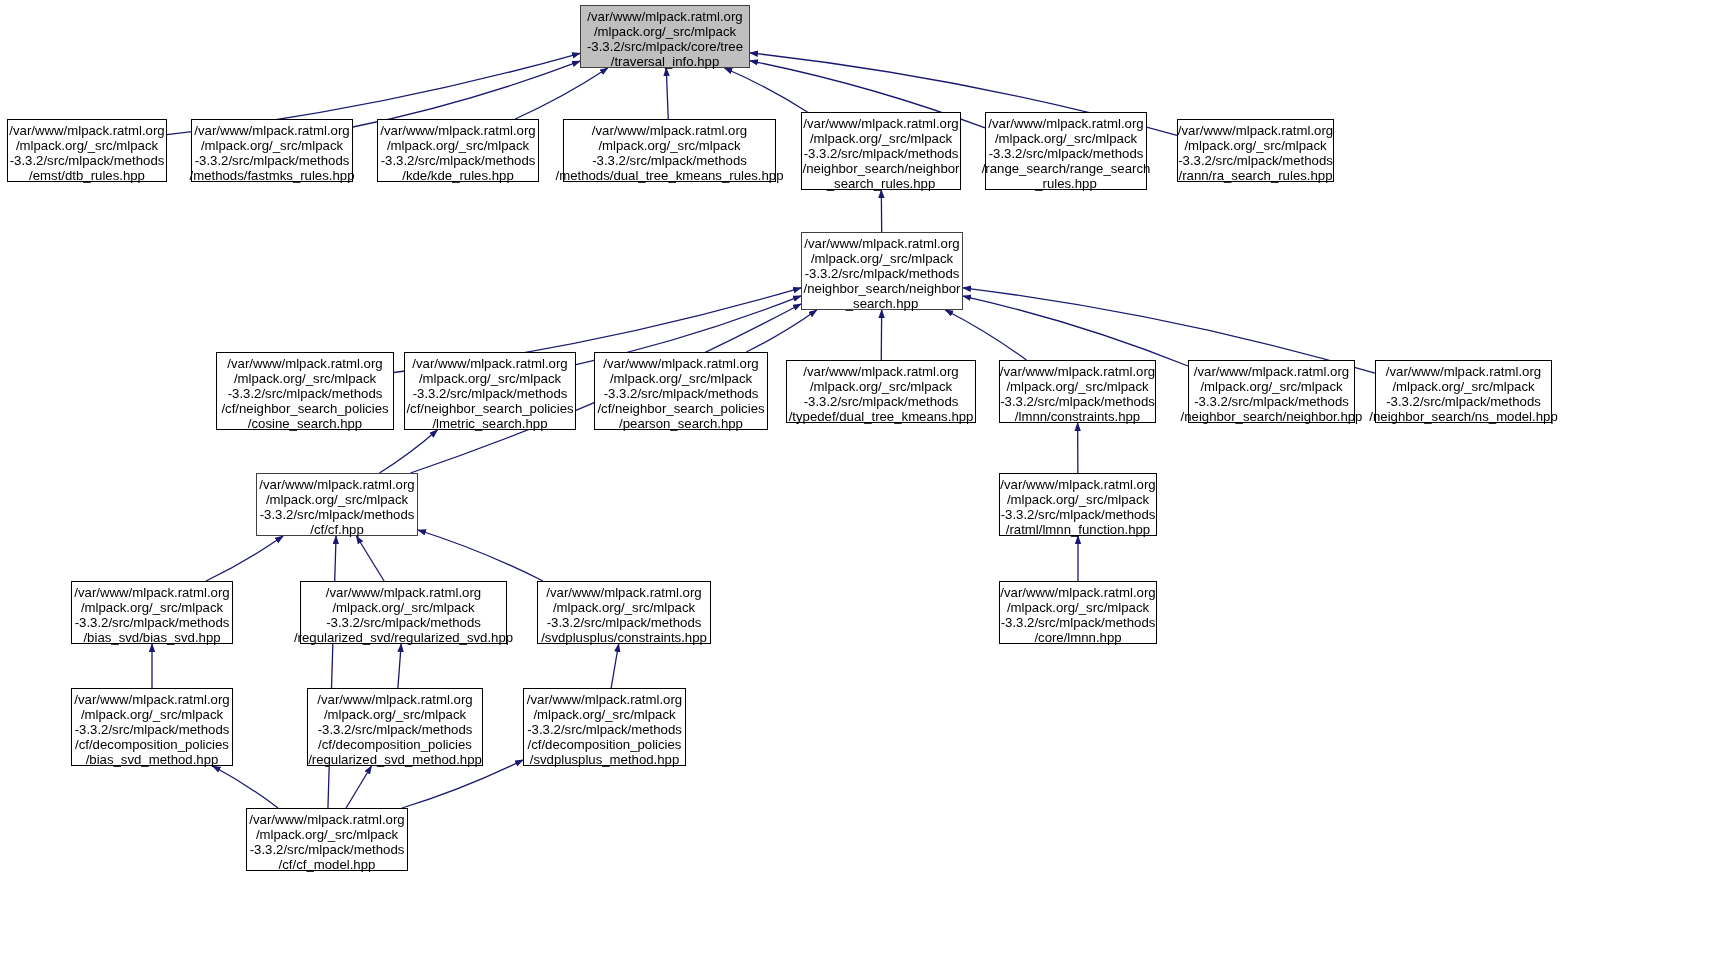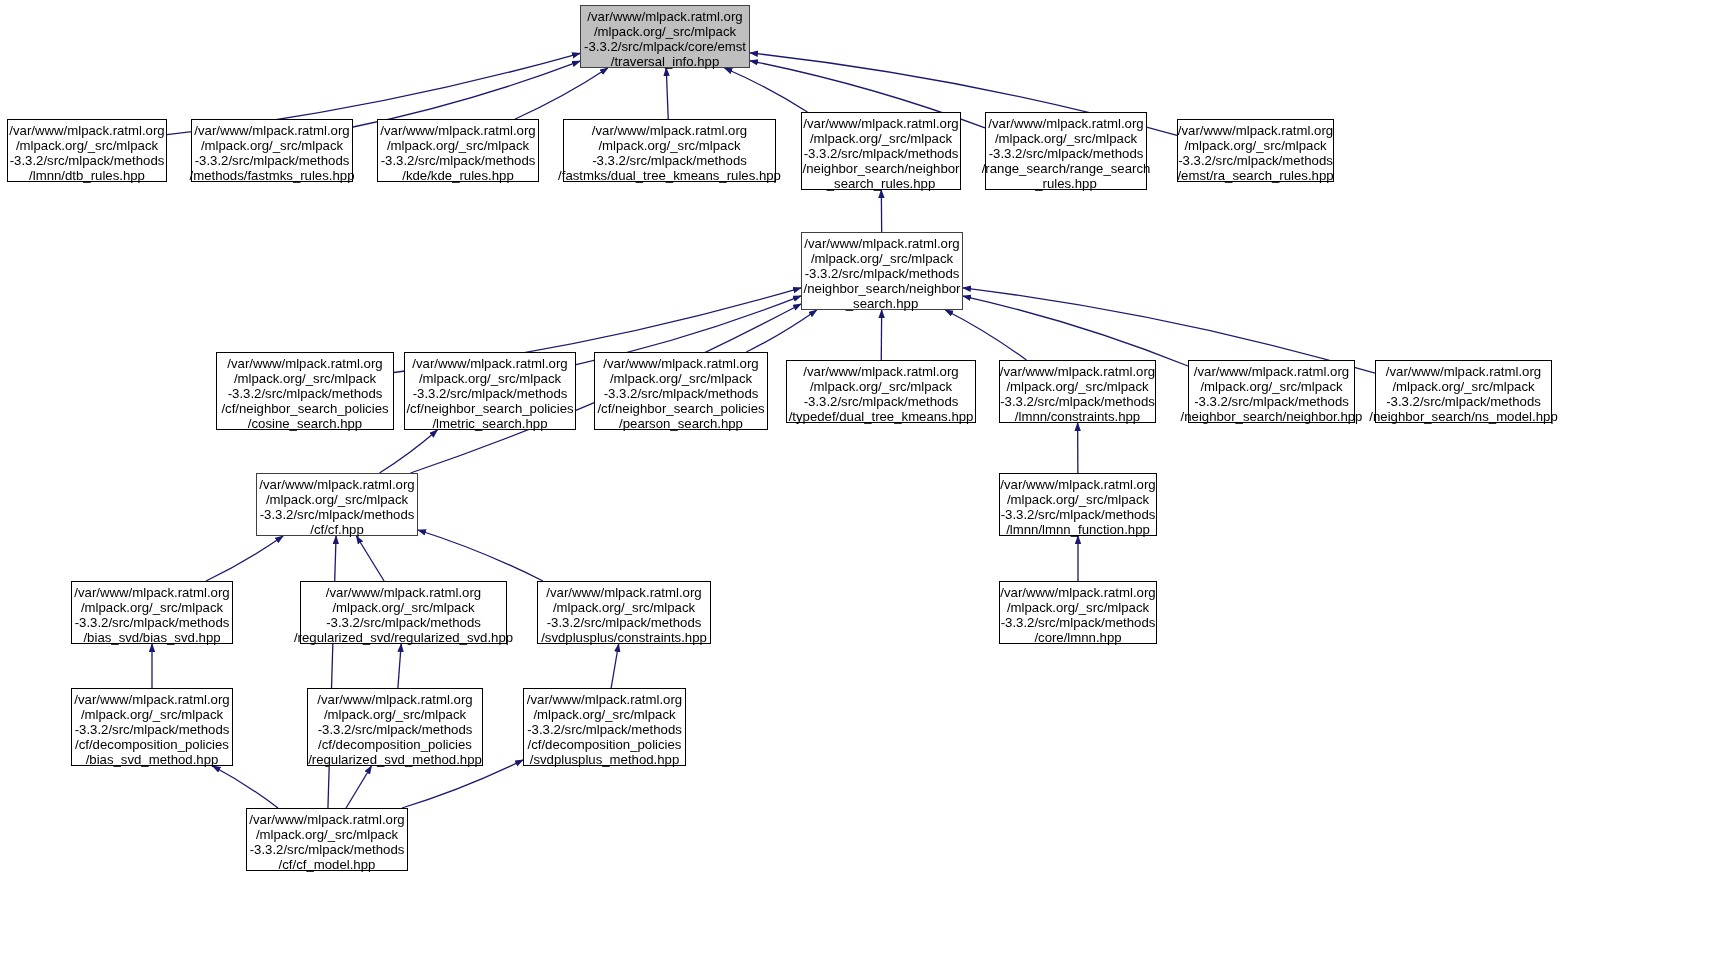"-3.3.2/src/mlpack/core/emst" span.ln { text: -3.3.2/src/mlpack/core/emst -> -3.3.2/src/mlpack/core/tree }
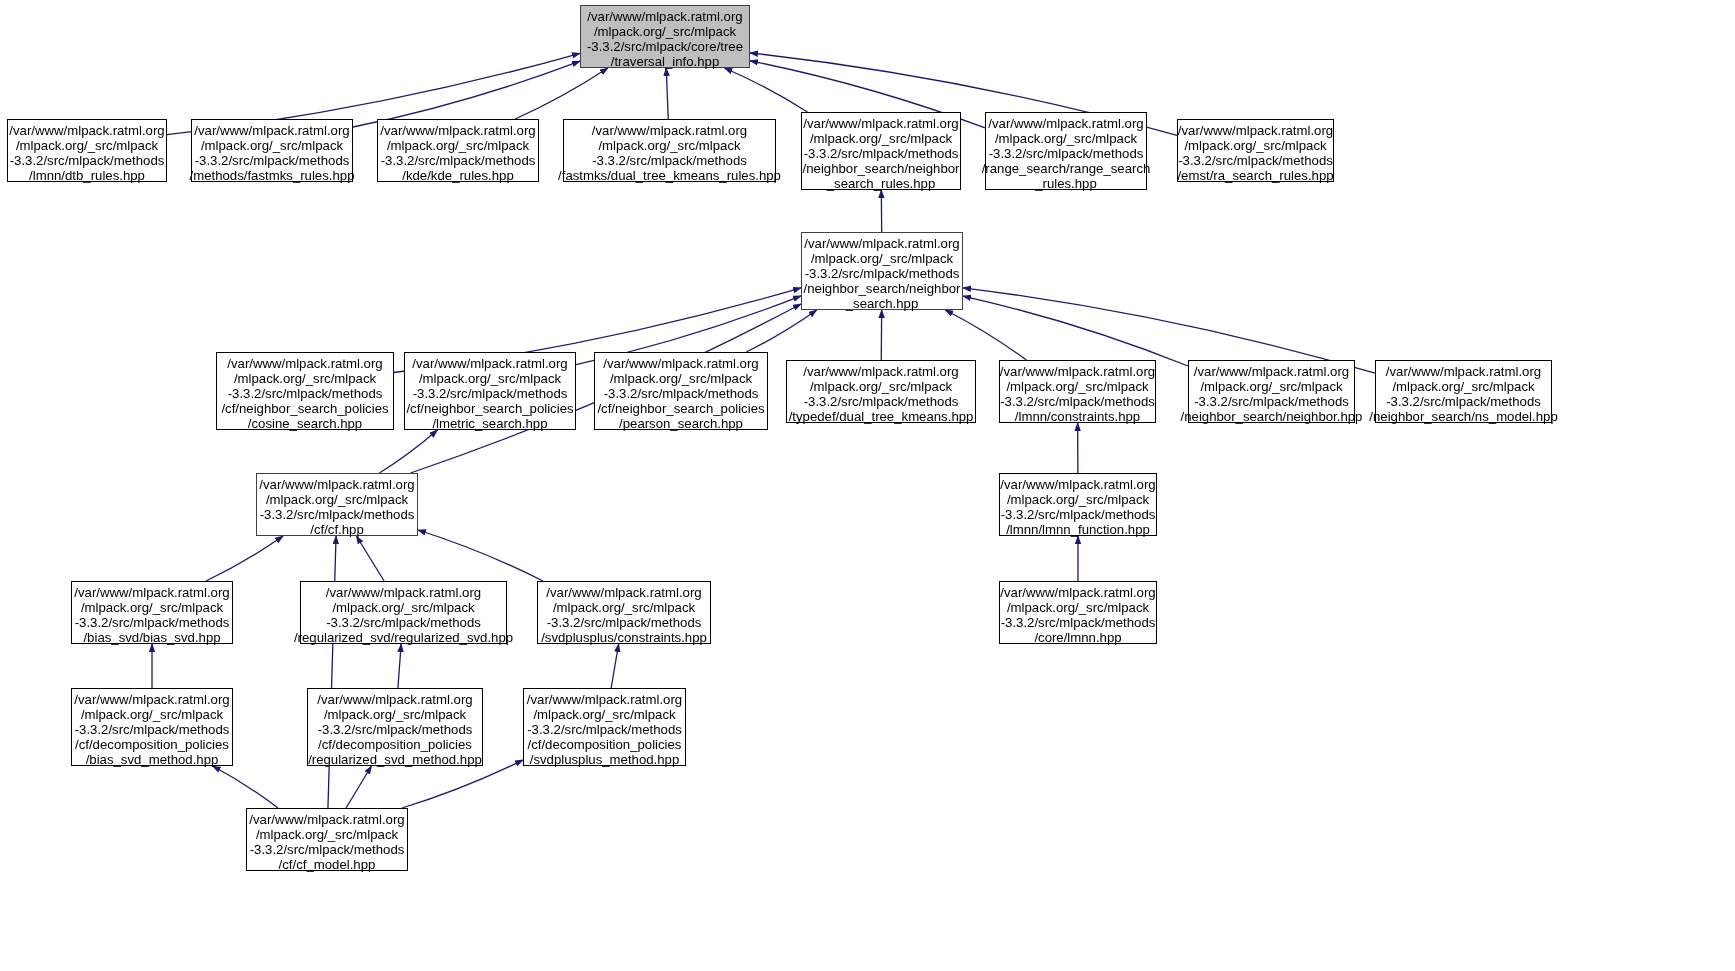"/lmnn/dtb_rules.hpp" span.ln { text: /lmnn/dtb -> /emst/dtb }
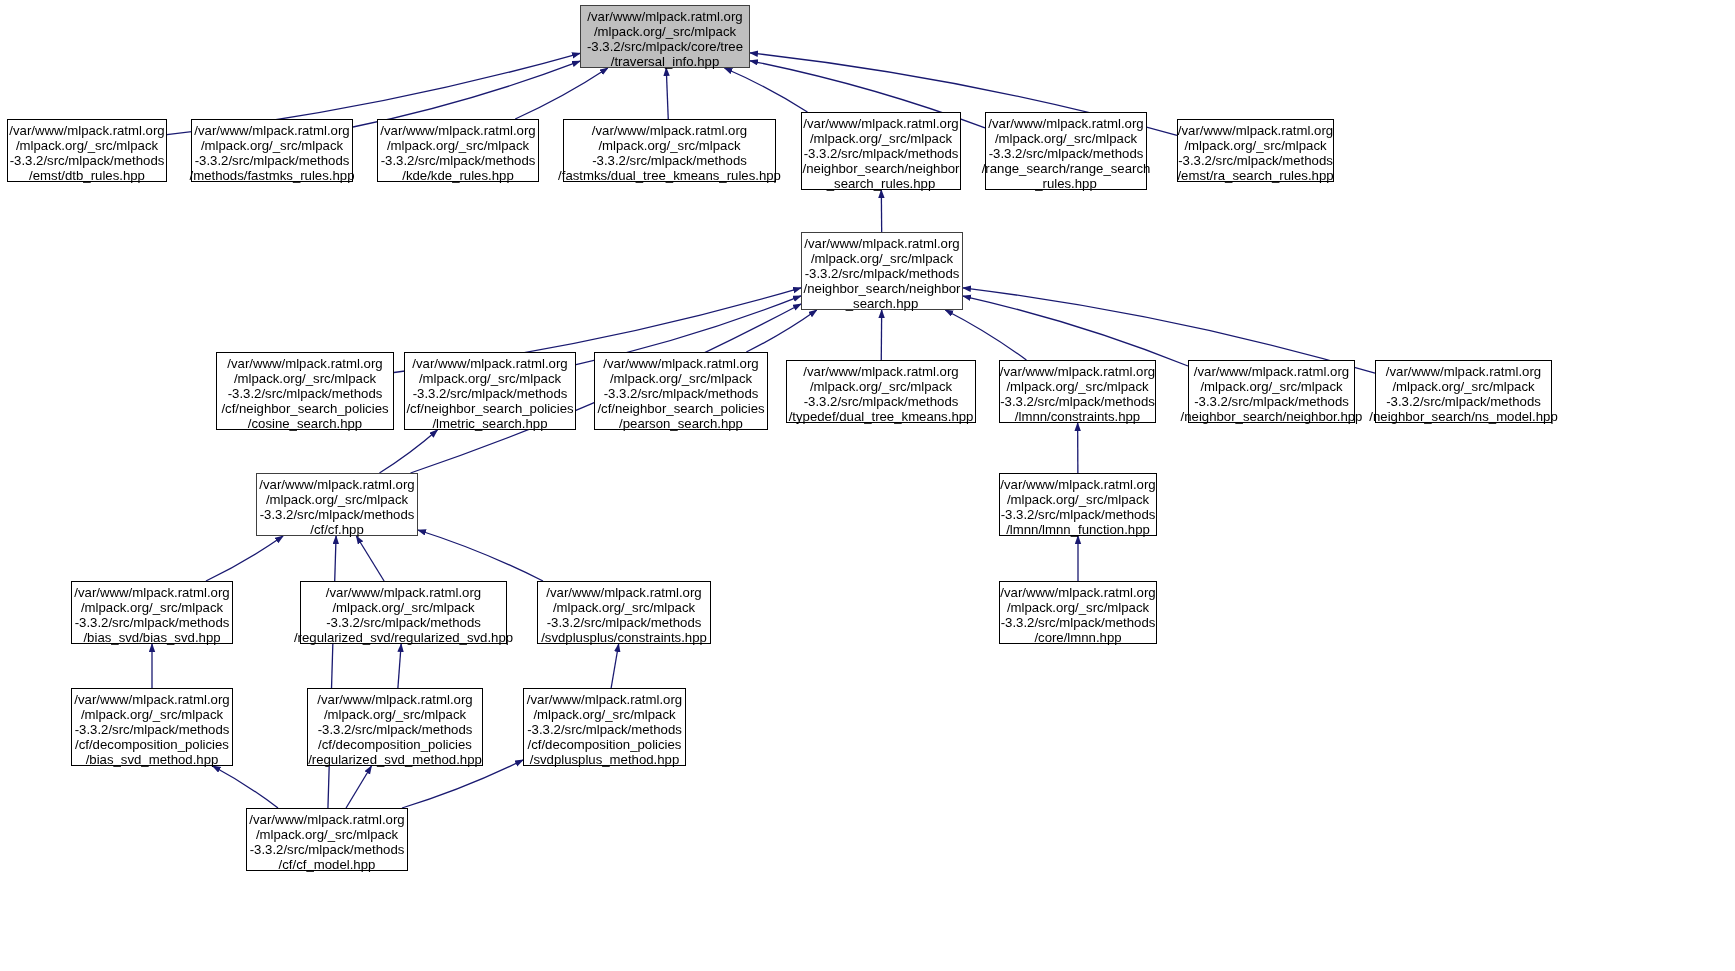"/fastmks/dual_tree_kmeans_rules.hpp" span.ln { text: /fastmks/dual -> /methods/dual }
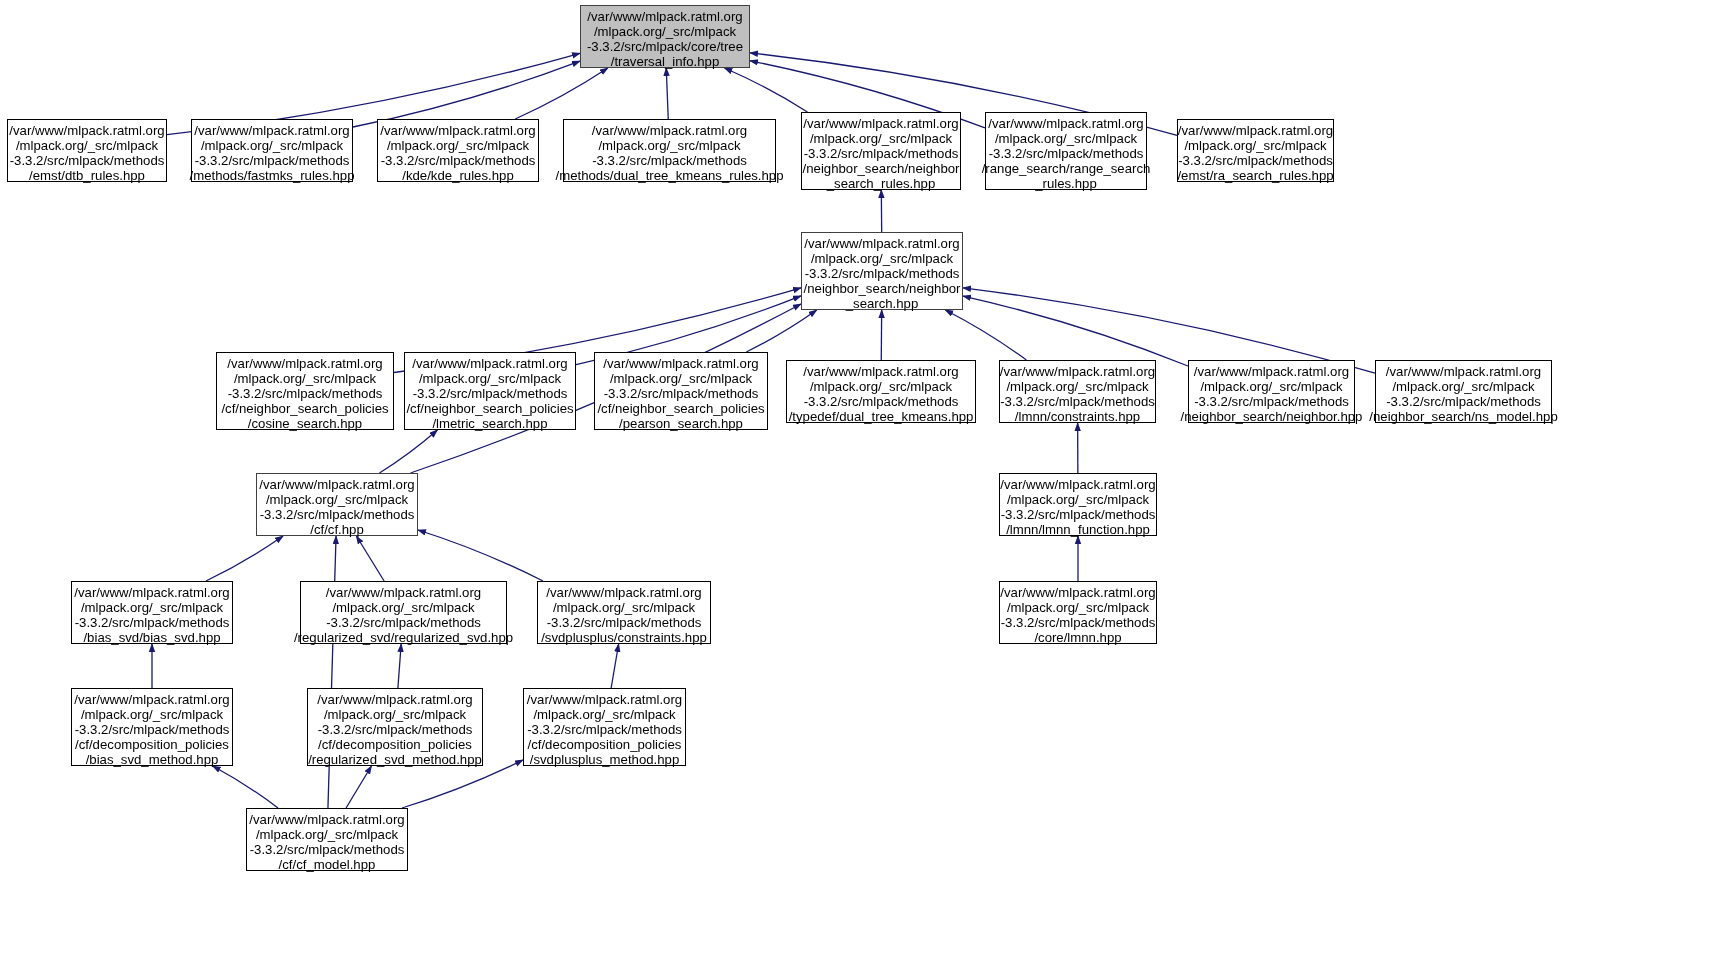"/emst/ra_search_rules.hpp" span.ln { text: /emst/ra -> /rann/ra }
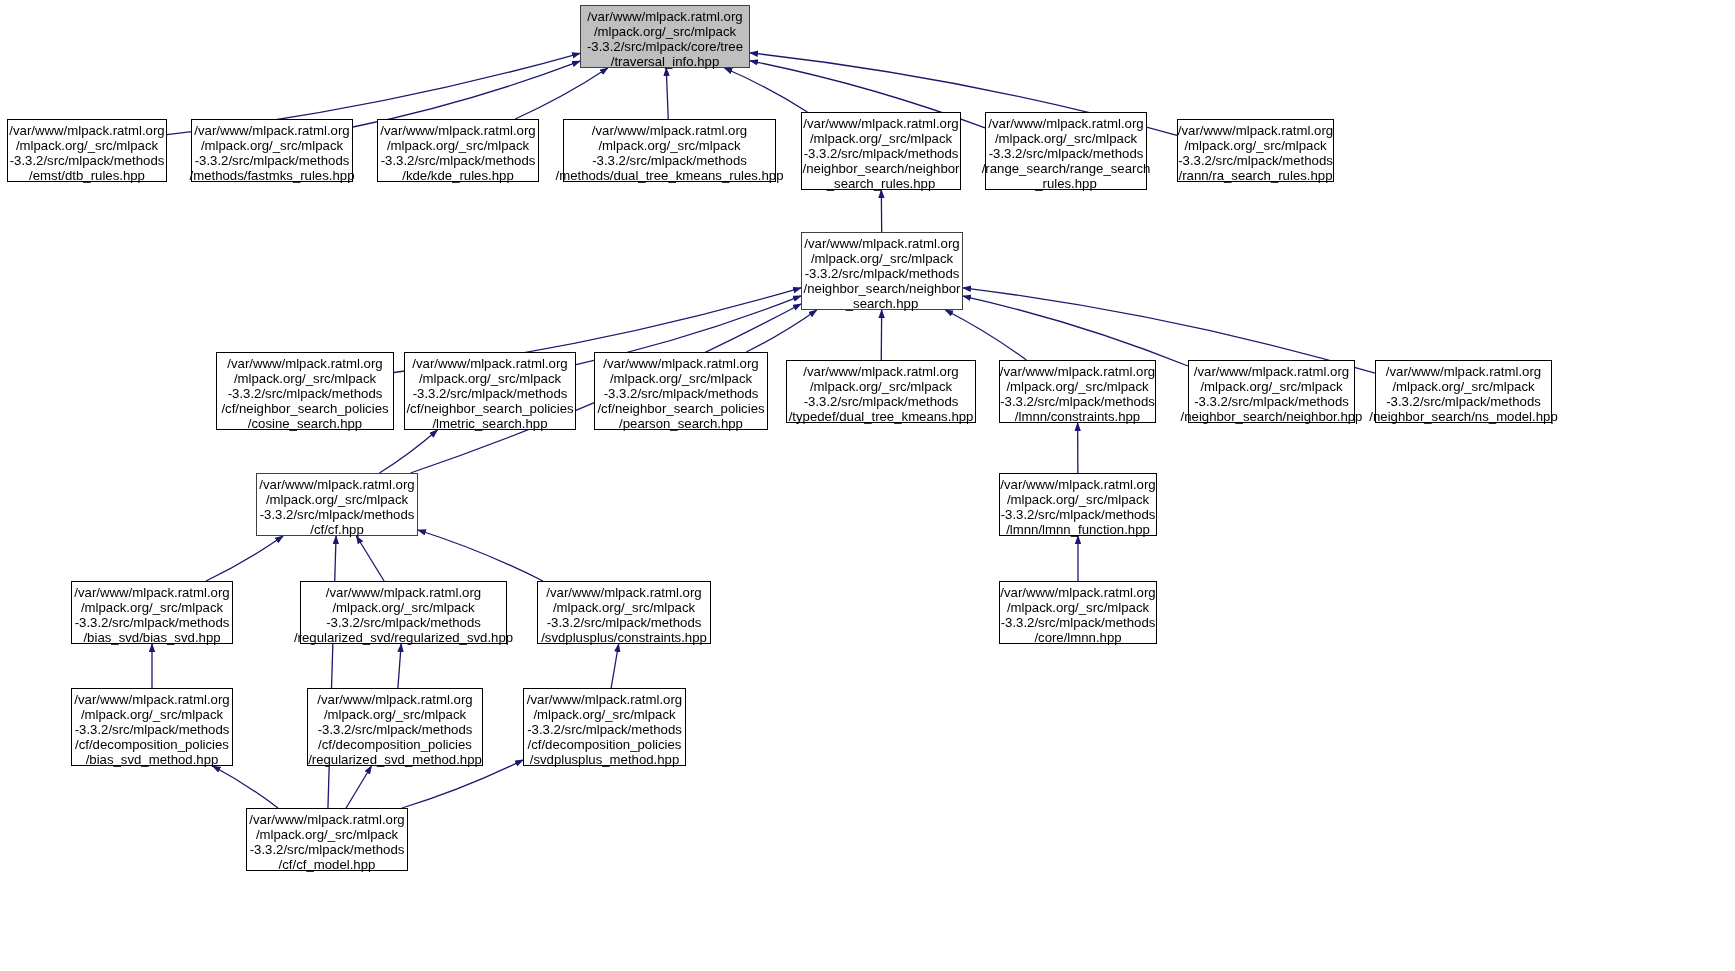"/lmnn/lmnn_function.hpp" span.ln { text: /lmnn/lmnn -> /ratml/lmnn }
